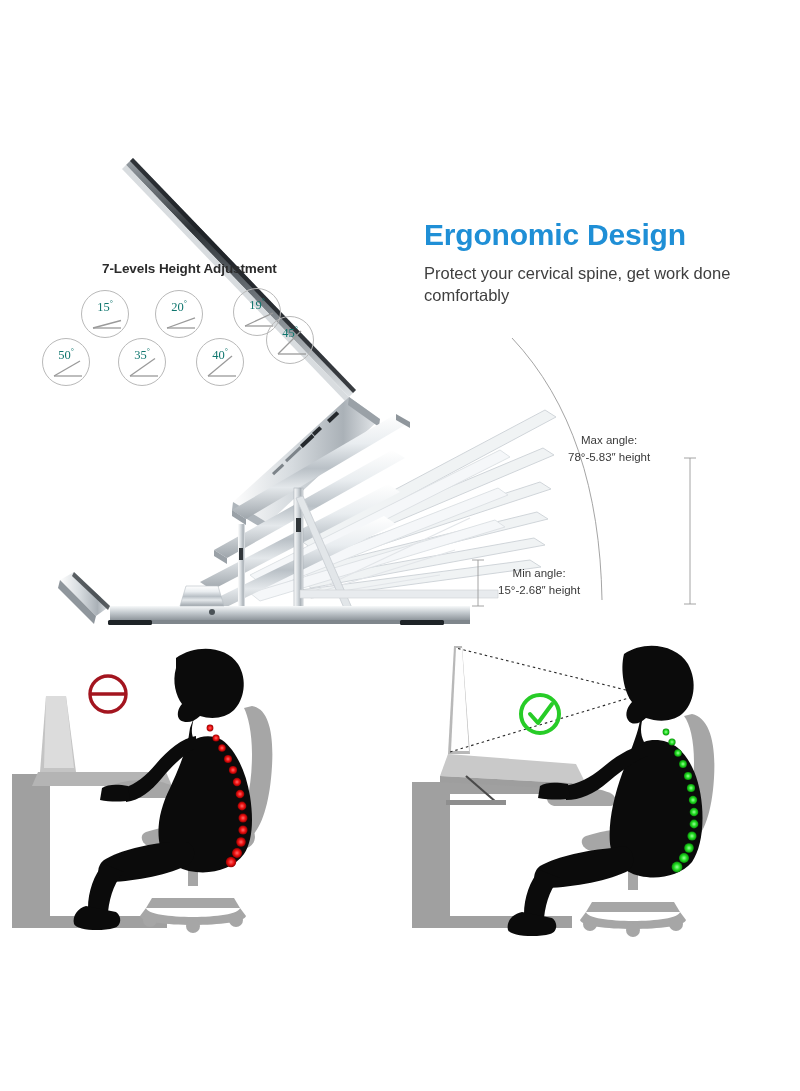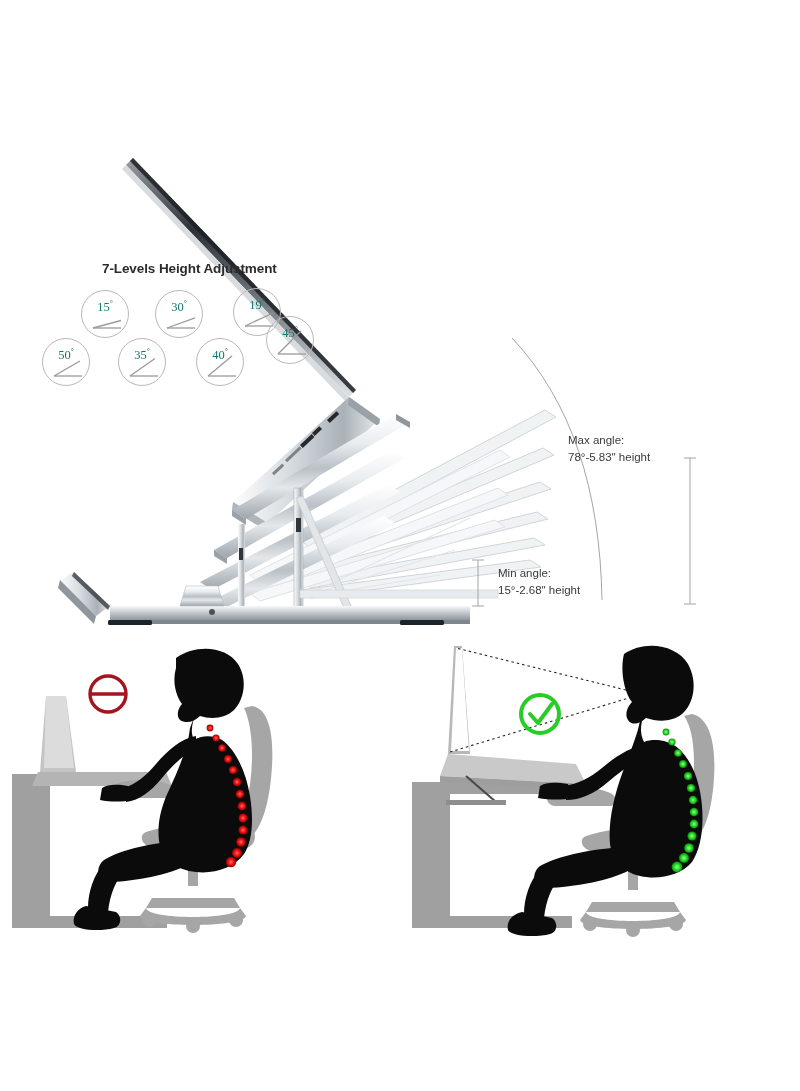"Ergonomic Design" div { html: none -> <div> <h1>Ergonomic Design</h1> <p>Protect your cervical spine, get work done comfortably</p> </div> }
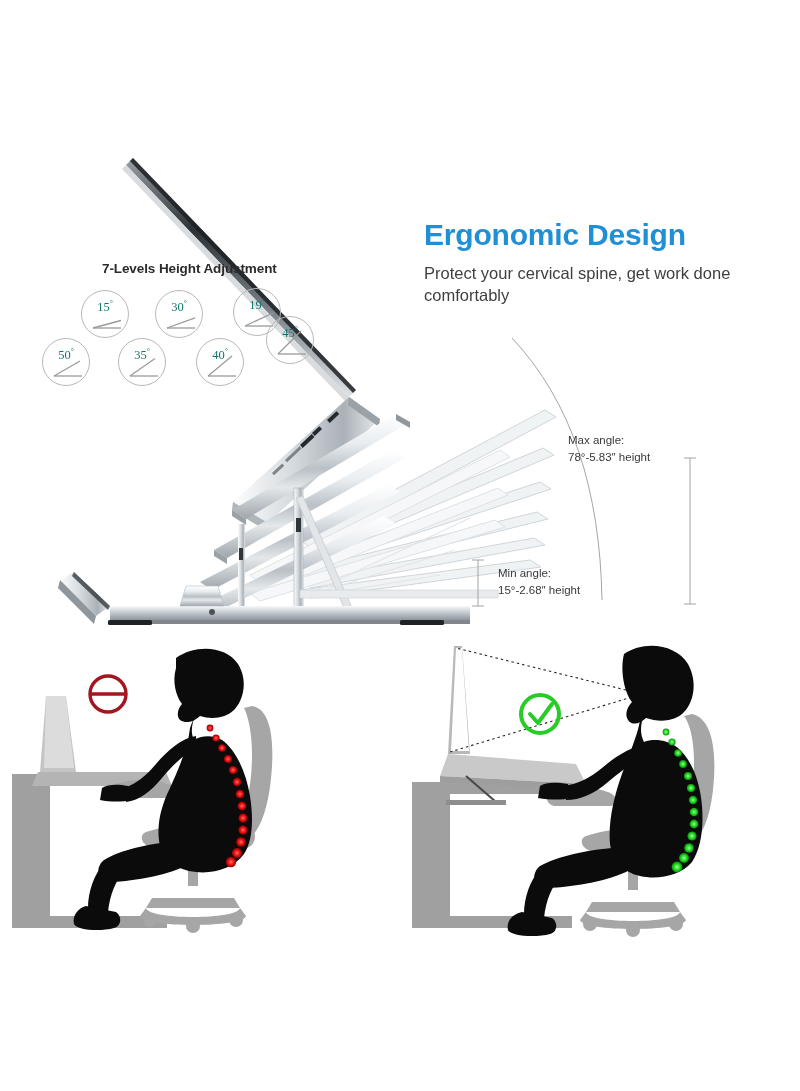"30" span { text: 30 -> 20 }
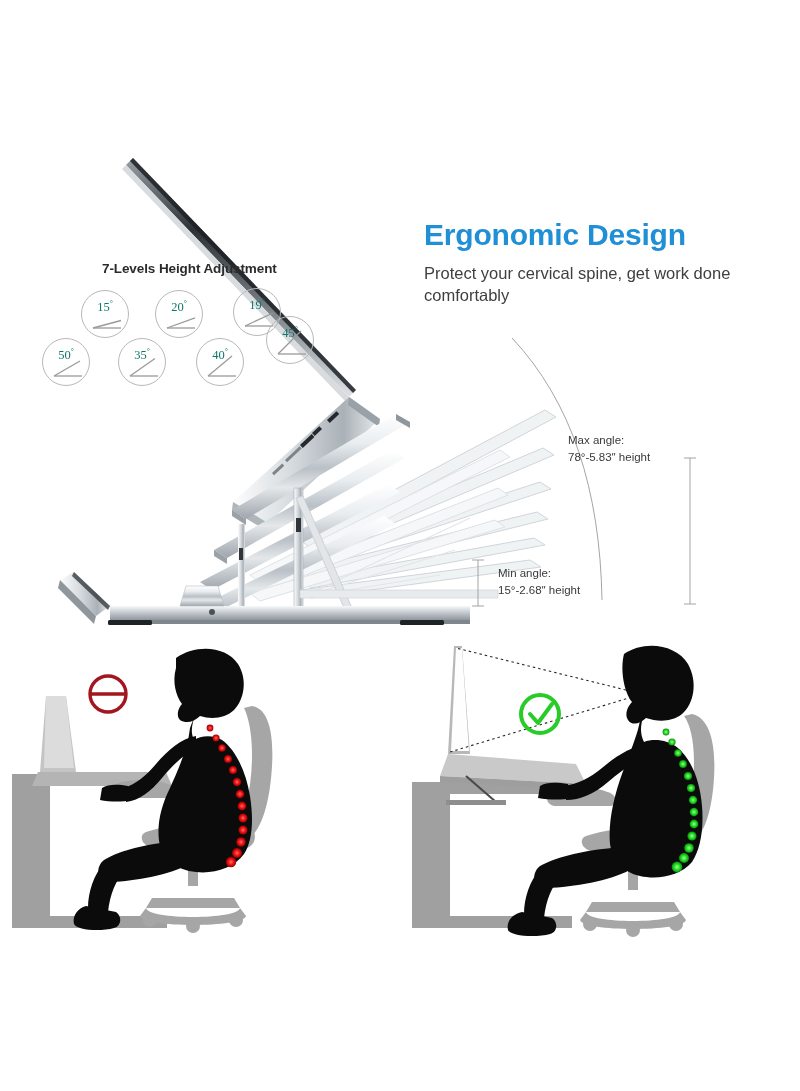"Max angle:" .callout { text-align: none -> center }
